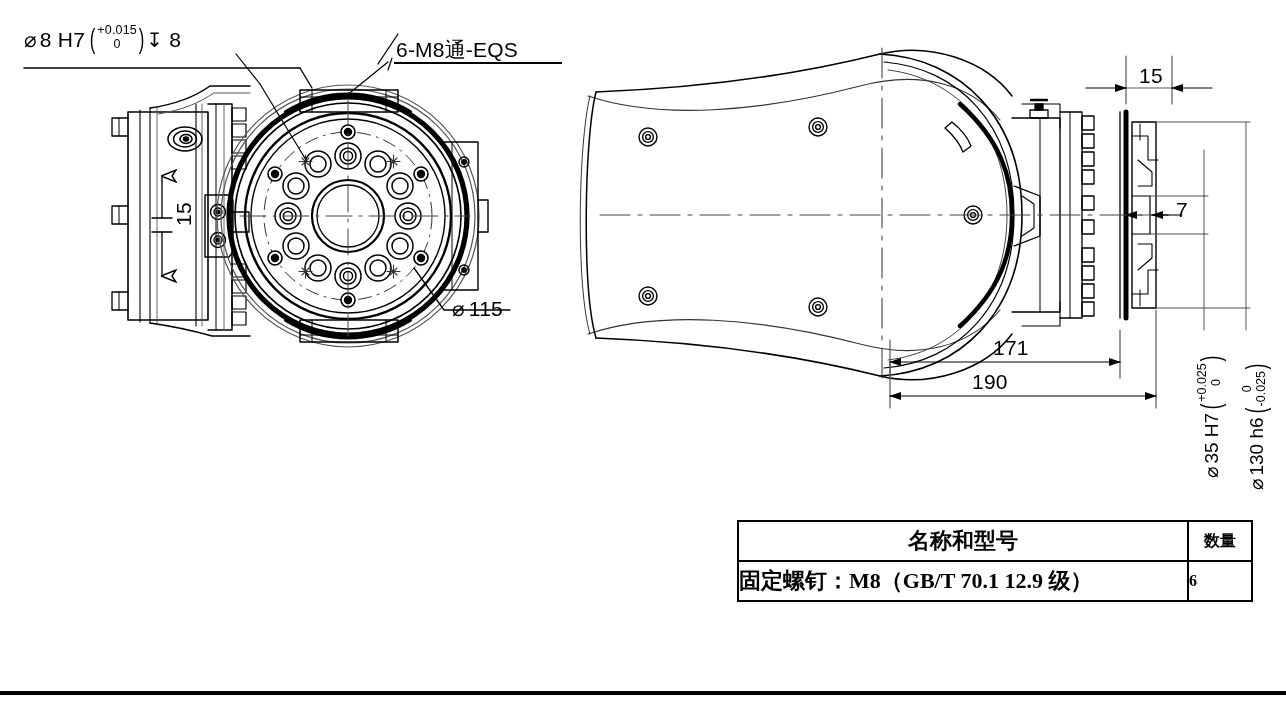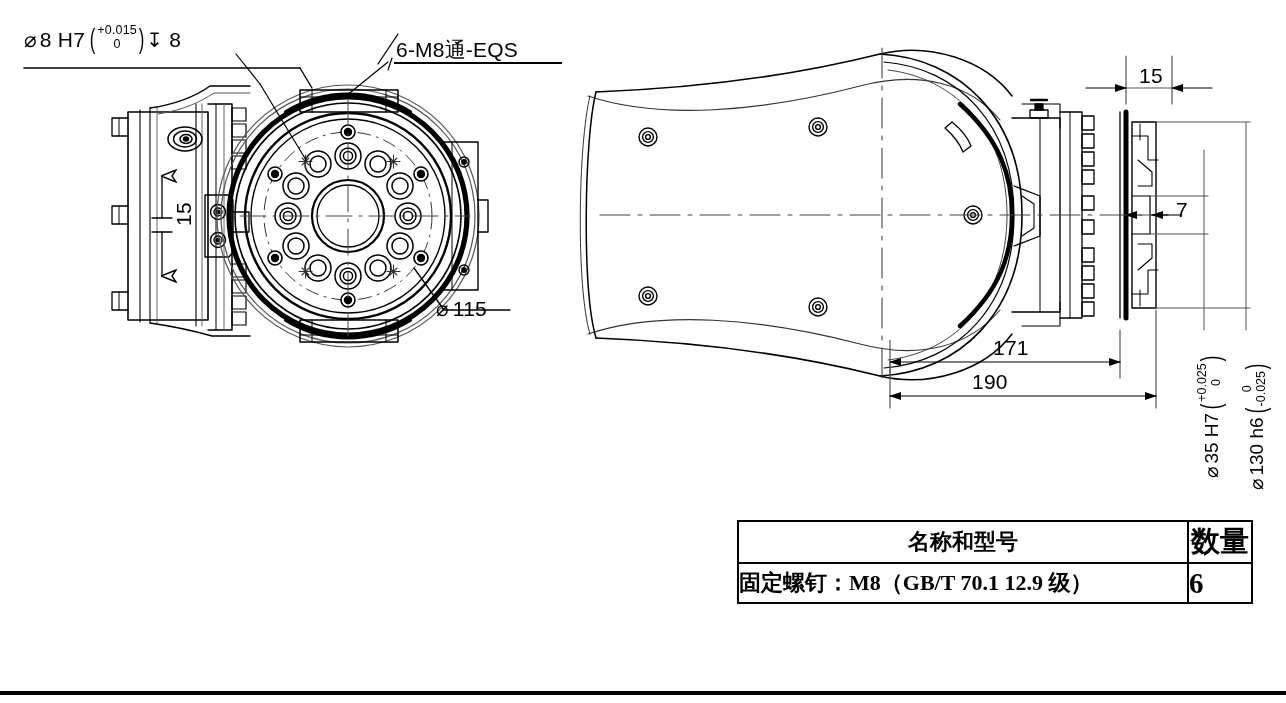"⌀ 115" div.lbl { left: 436px -> 452px }
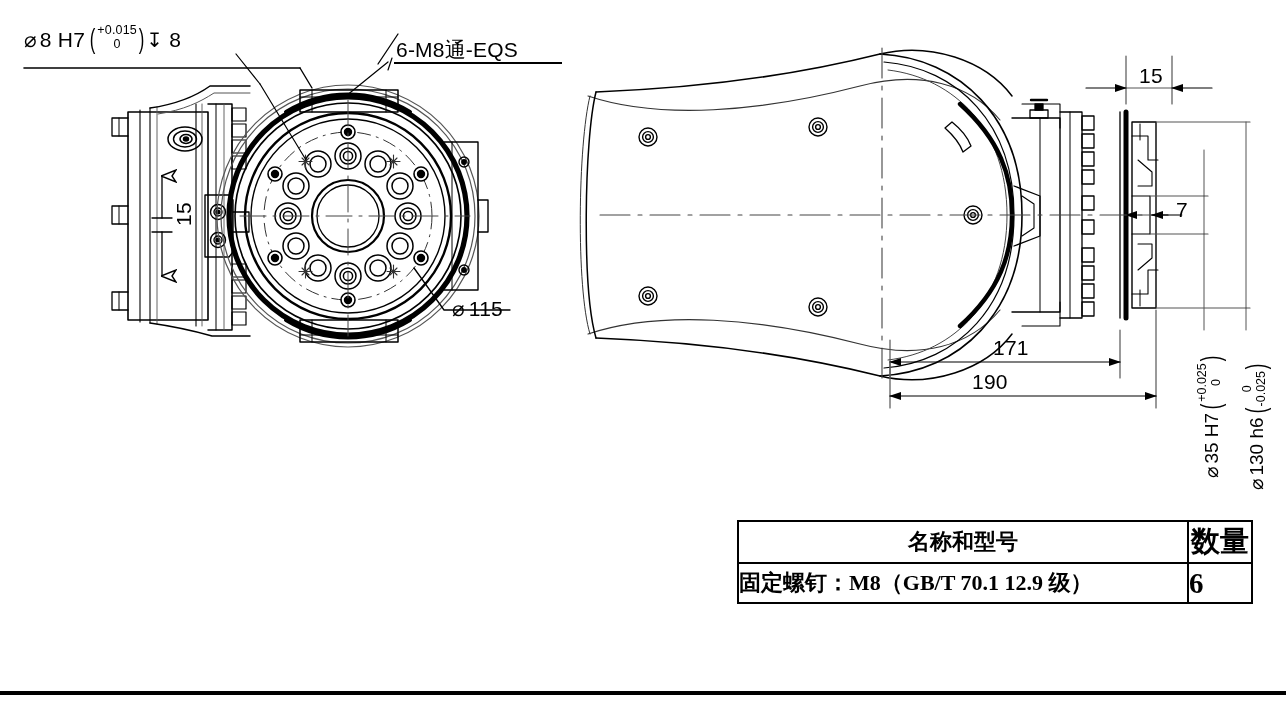"数量" #parts-table .c-qty { font-size: 29px -> 16px }
